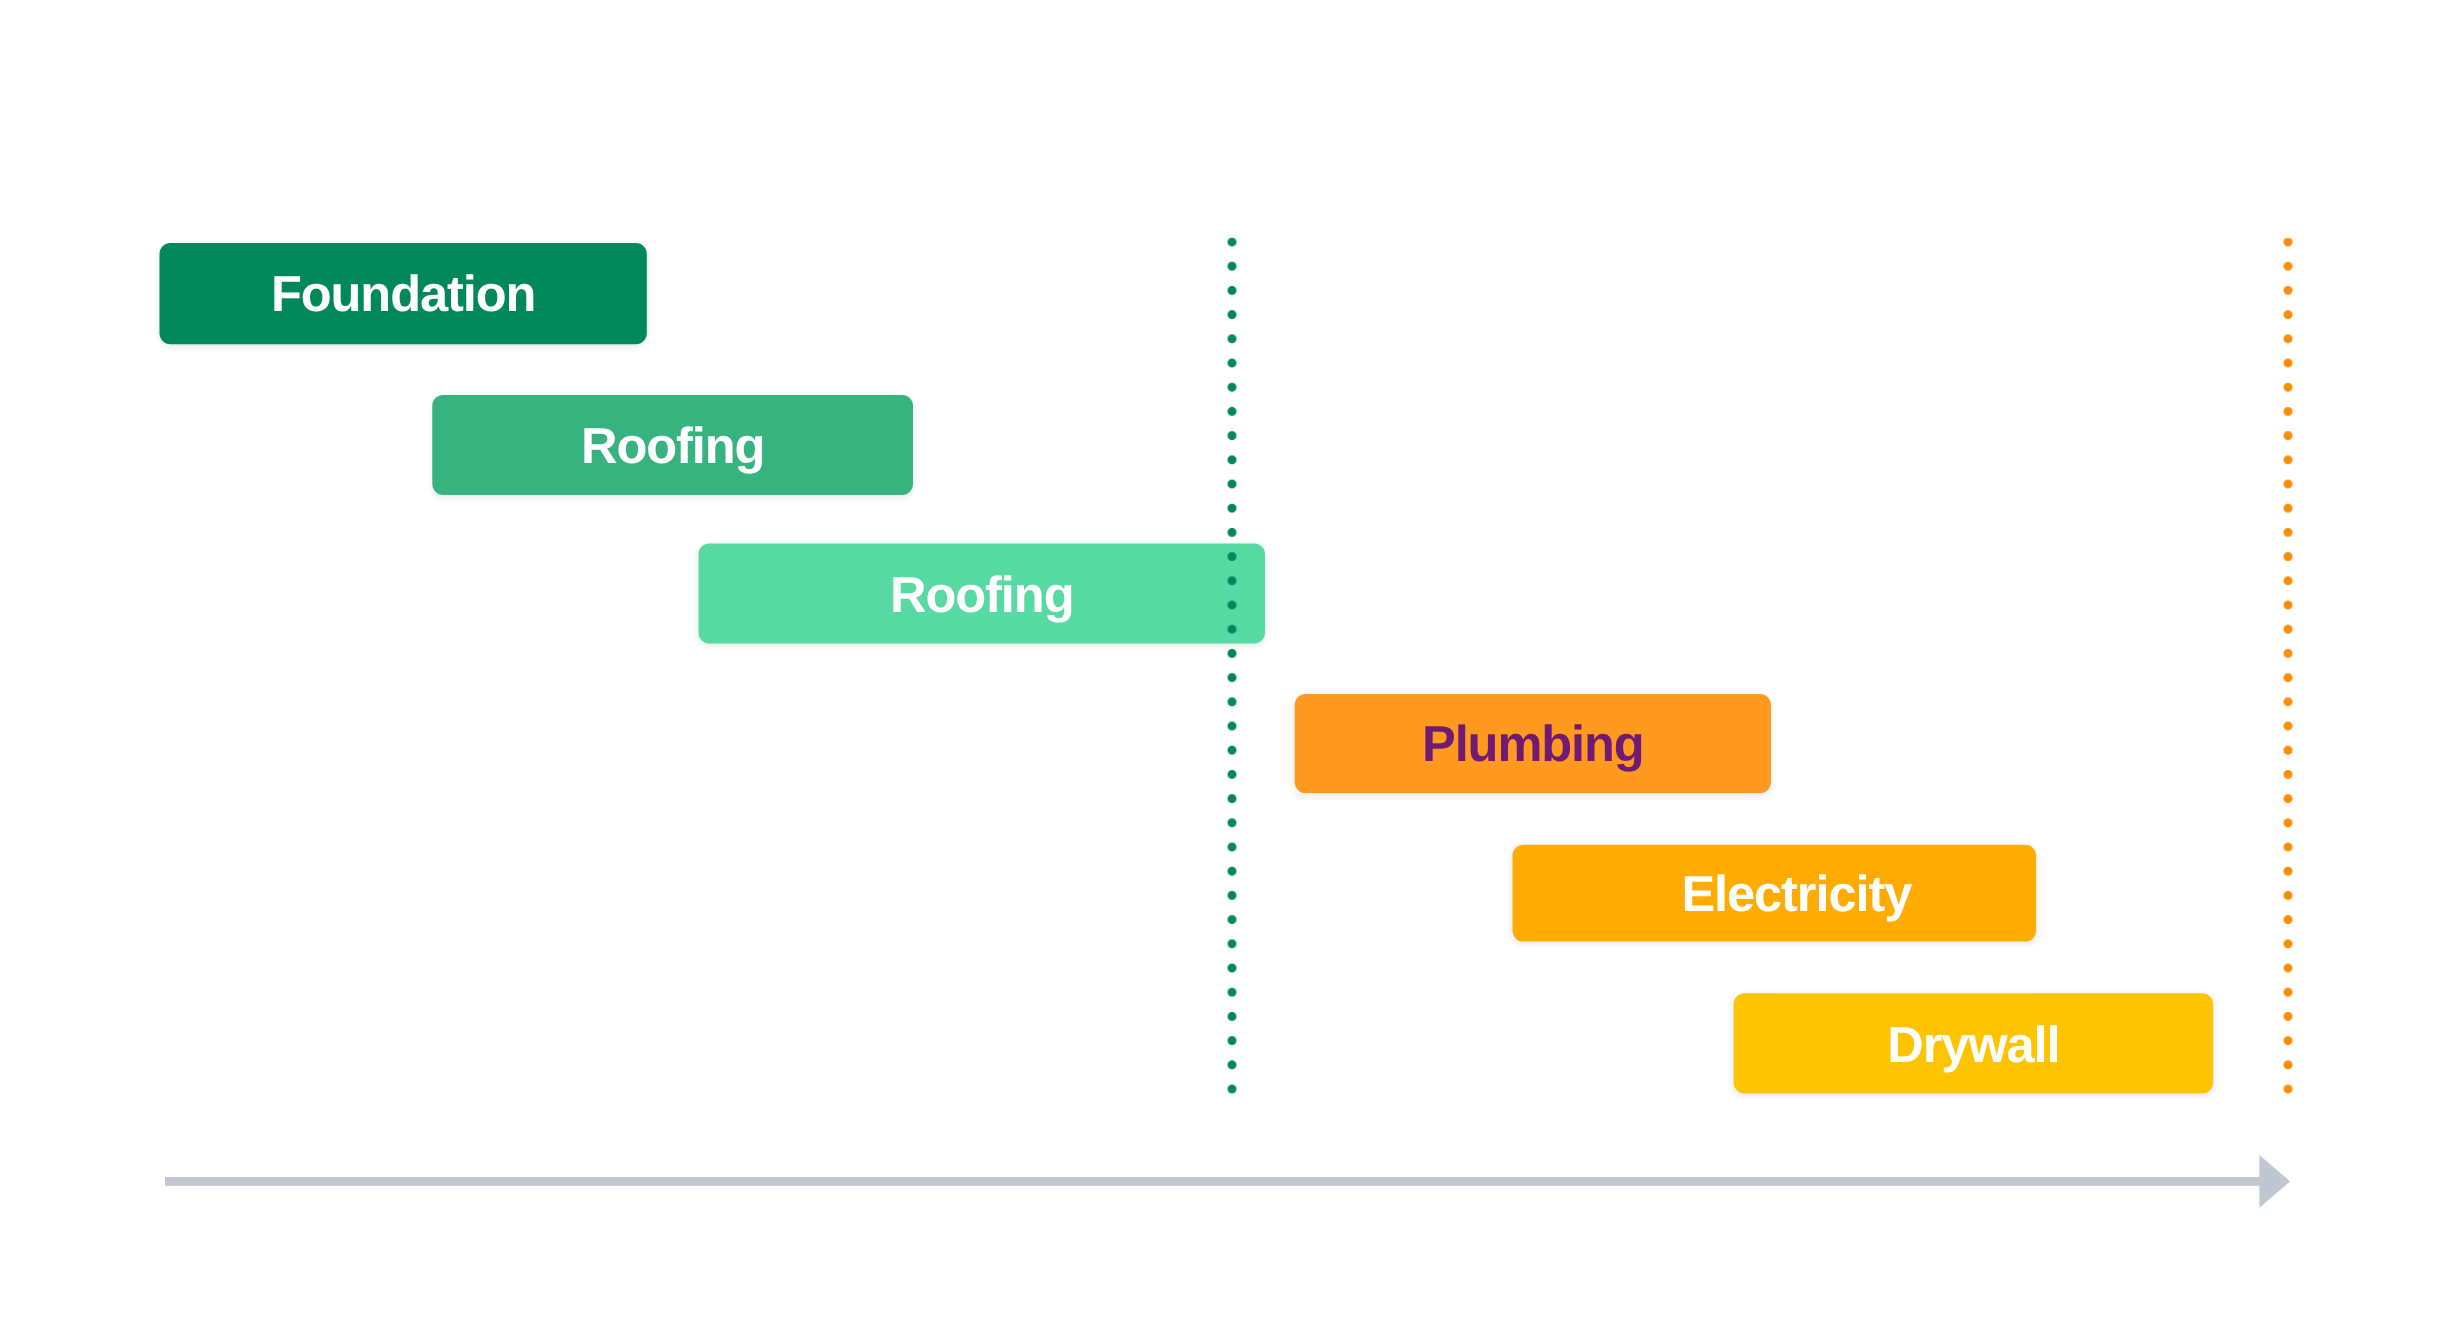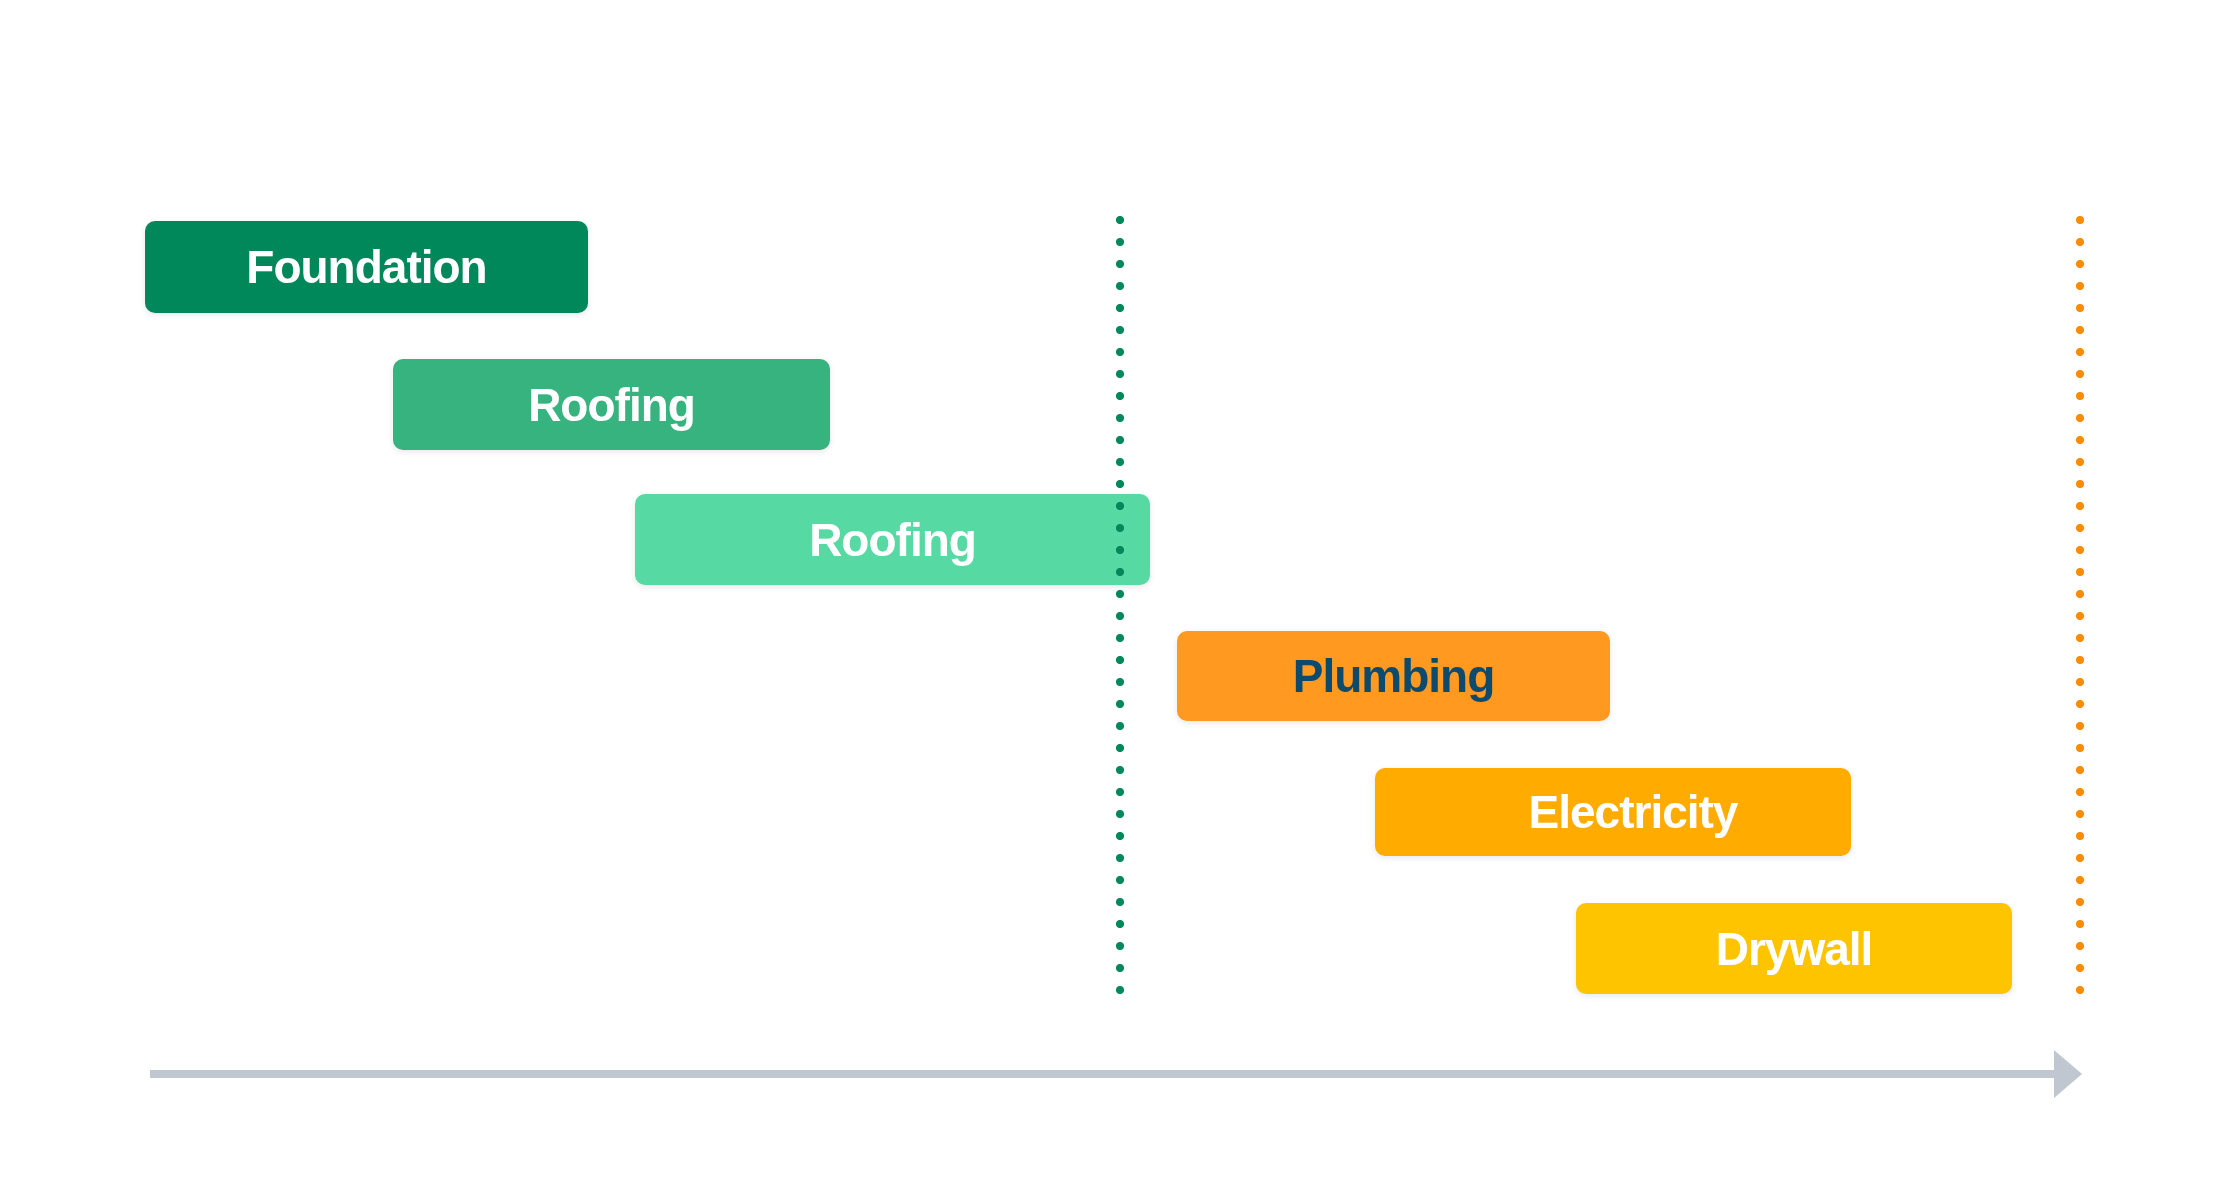"Plumbing" span.bar-label { color: #0c4a6e -> #701a75 }
